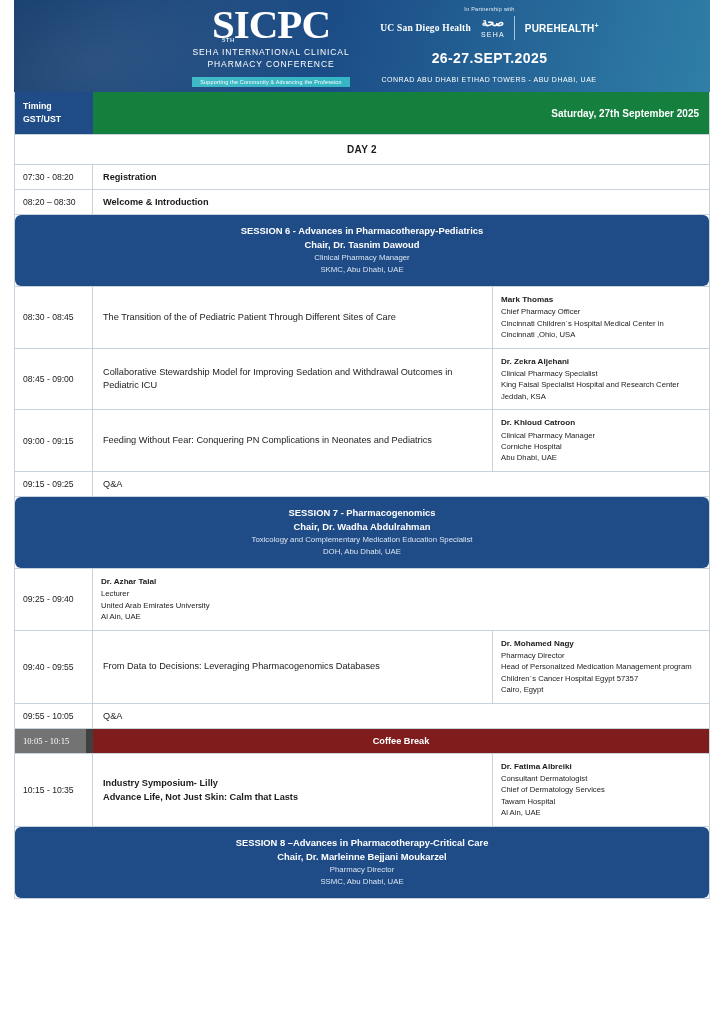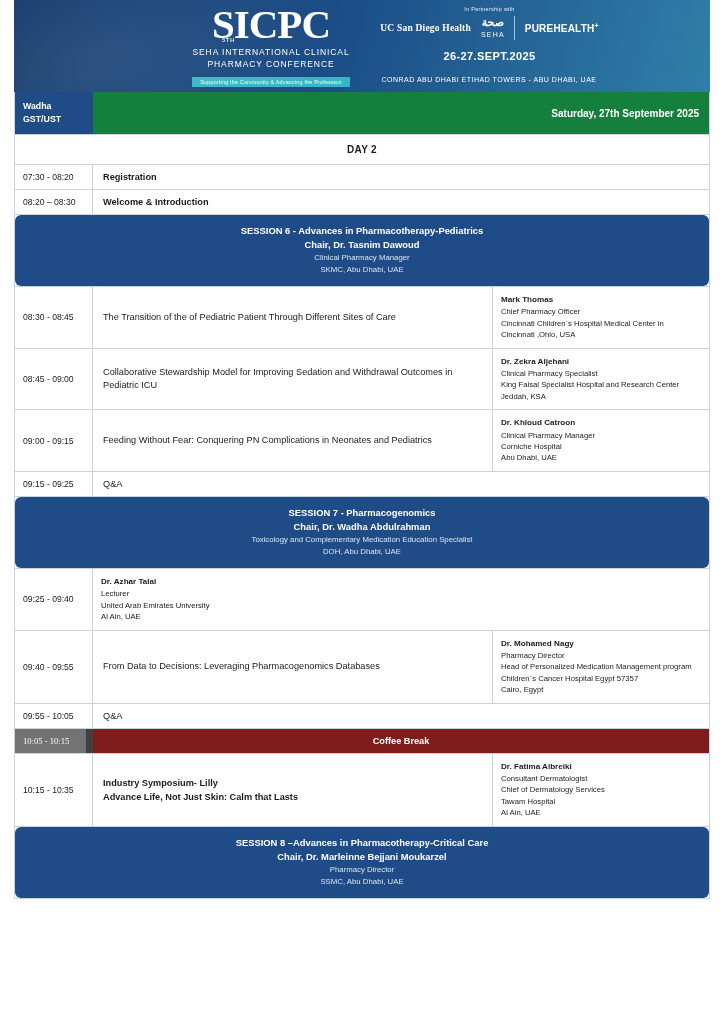"26-27.SEPT.2025" .header-date { font-size: 11px -> 14px }
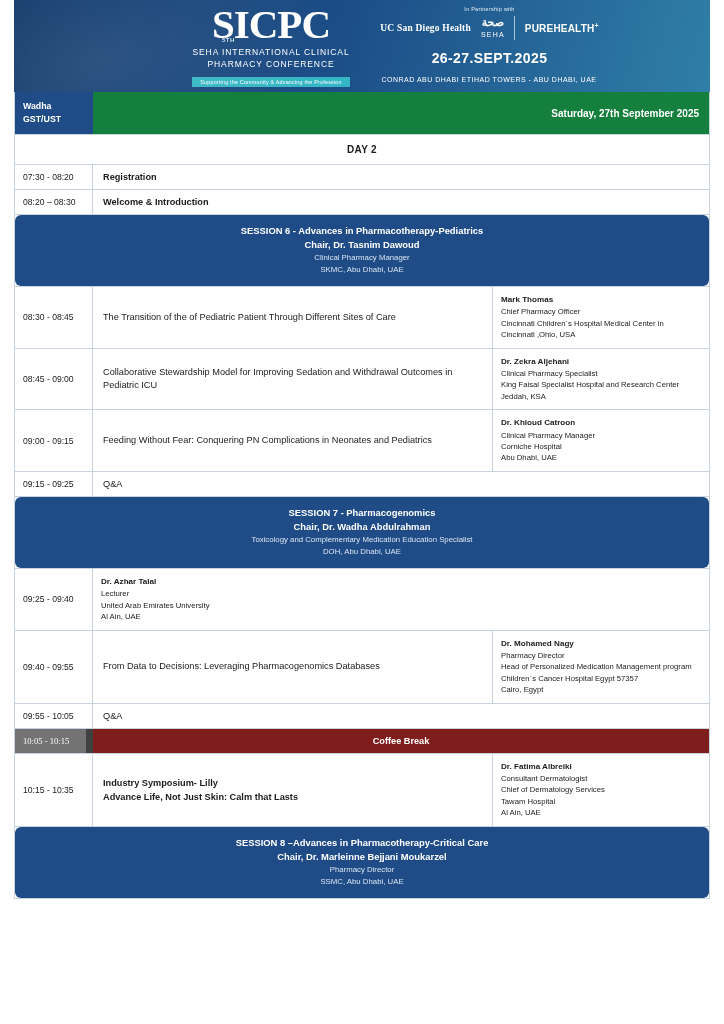"Wadha" span { text: Wadha -> Timing }
